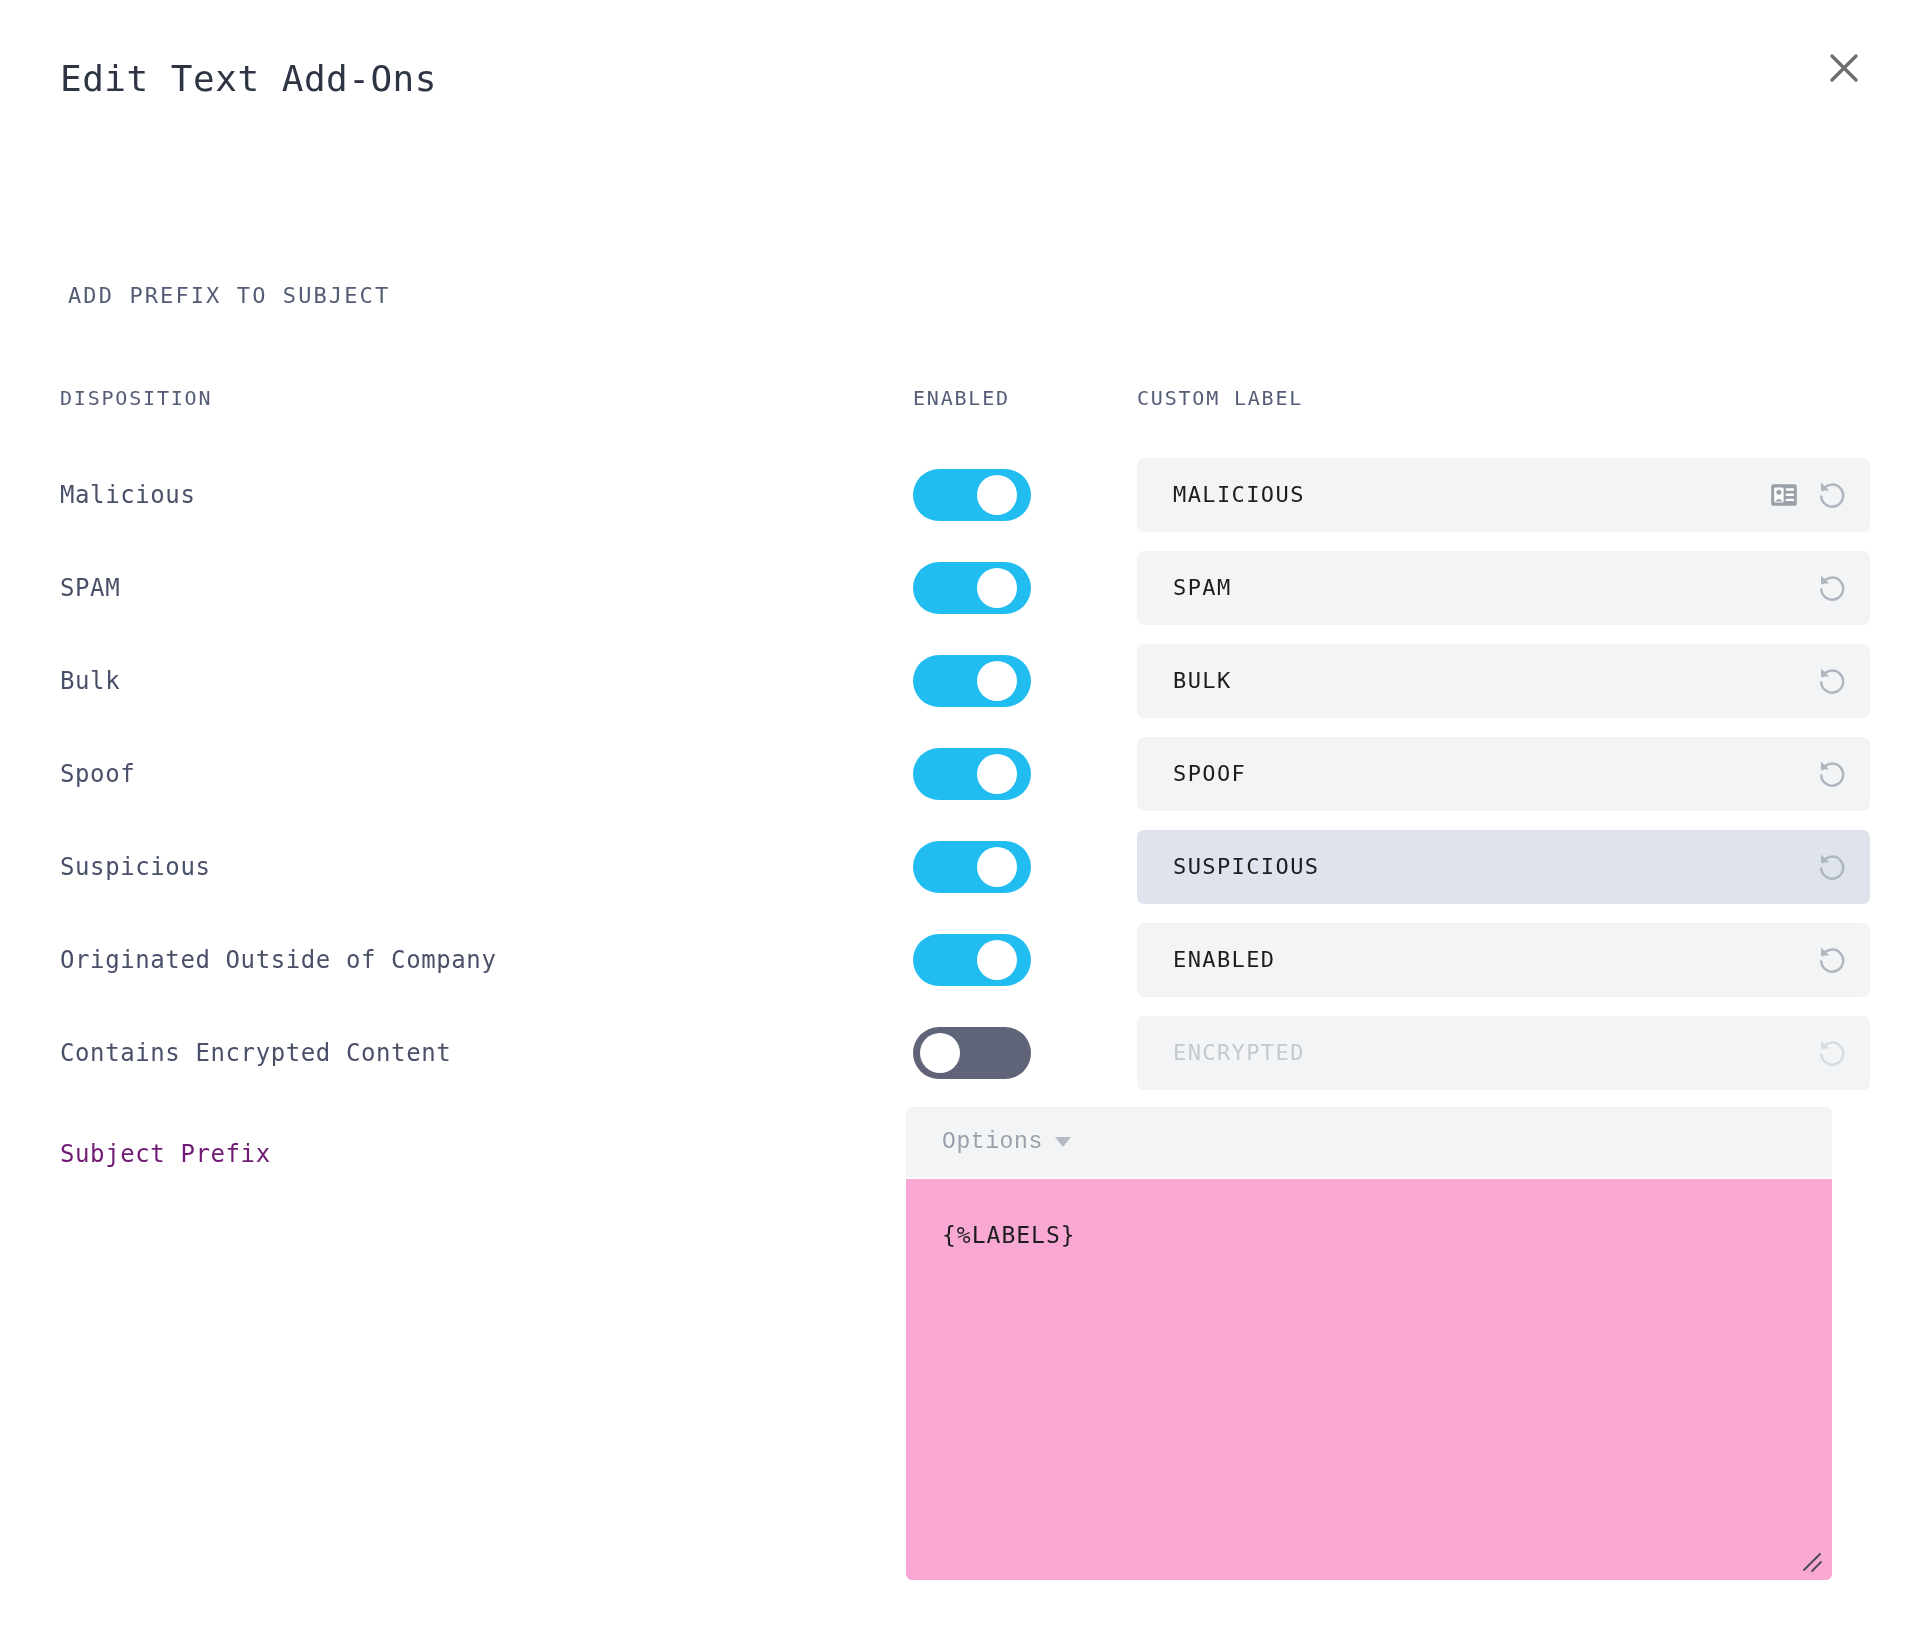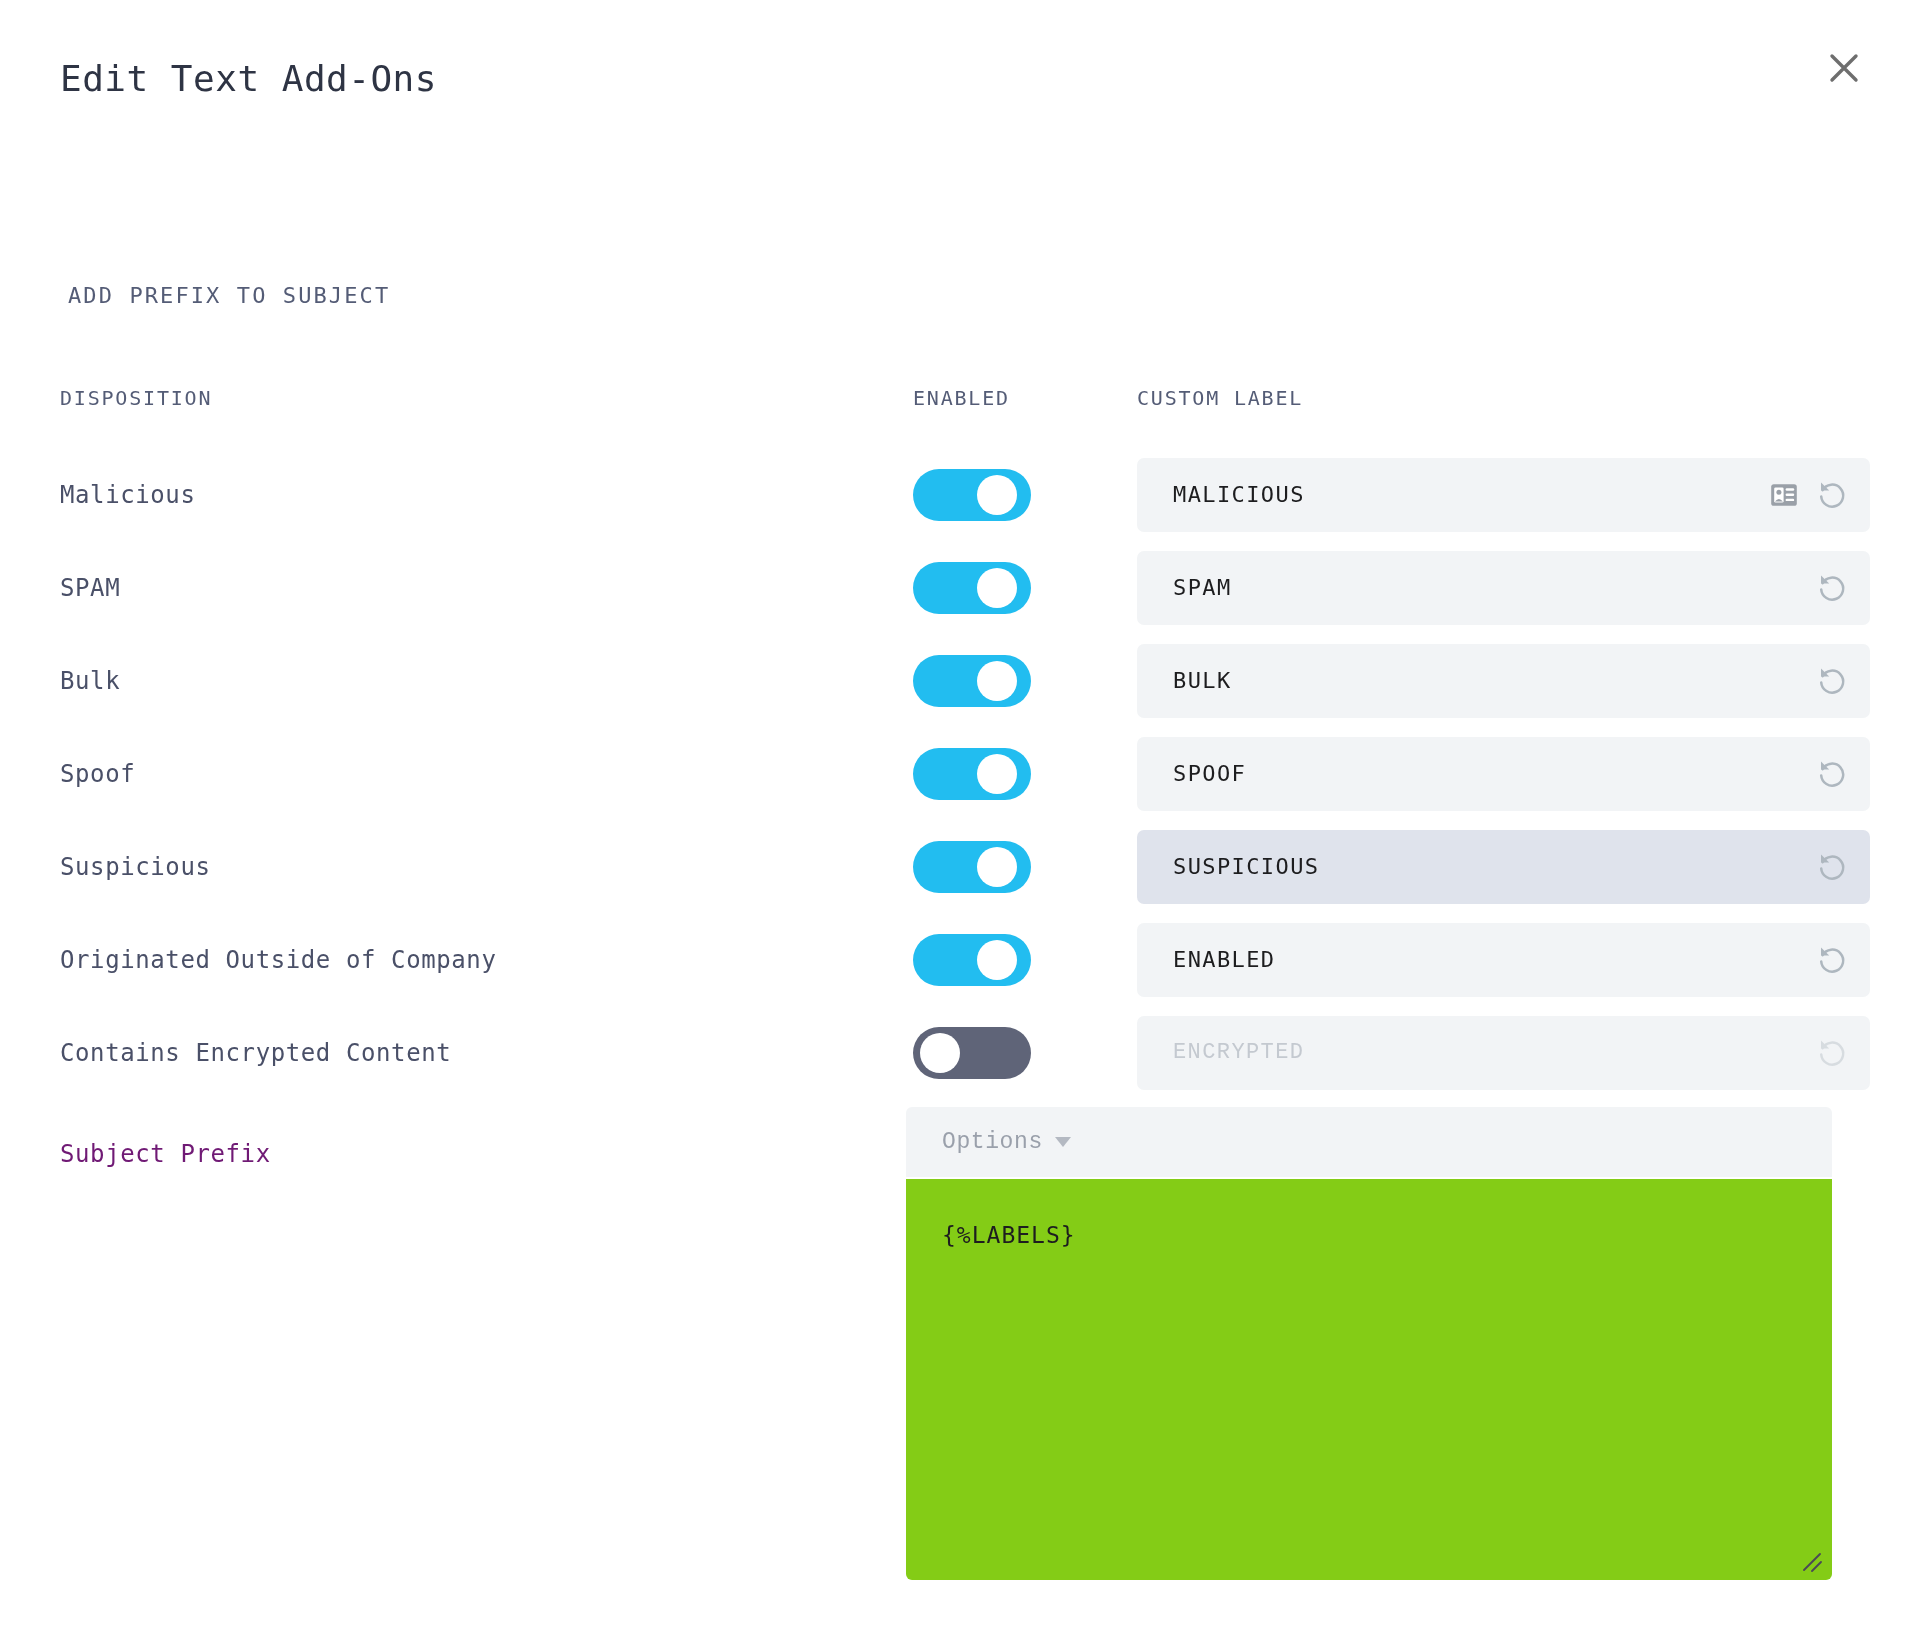"ENCRYPTED" .label-field.disabled .value { font-family: Liberation Mono, monospace -> none }
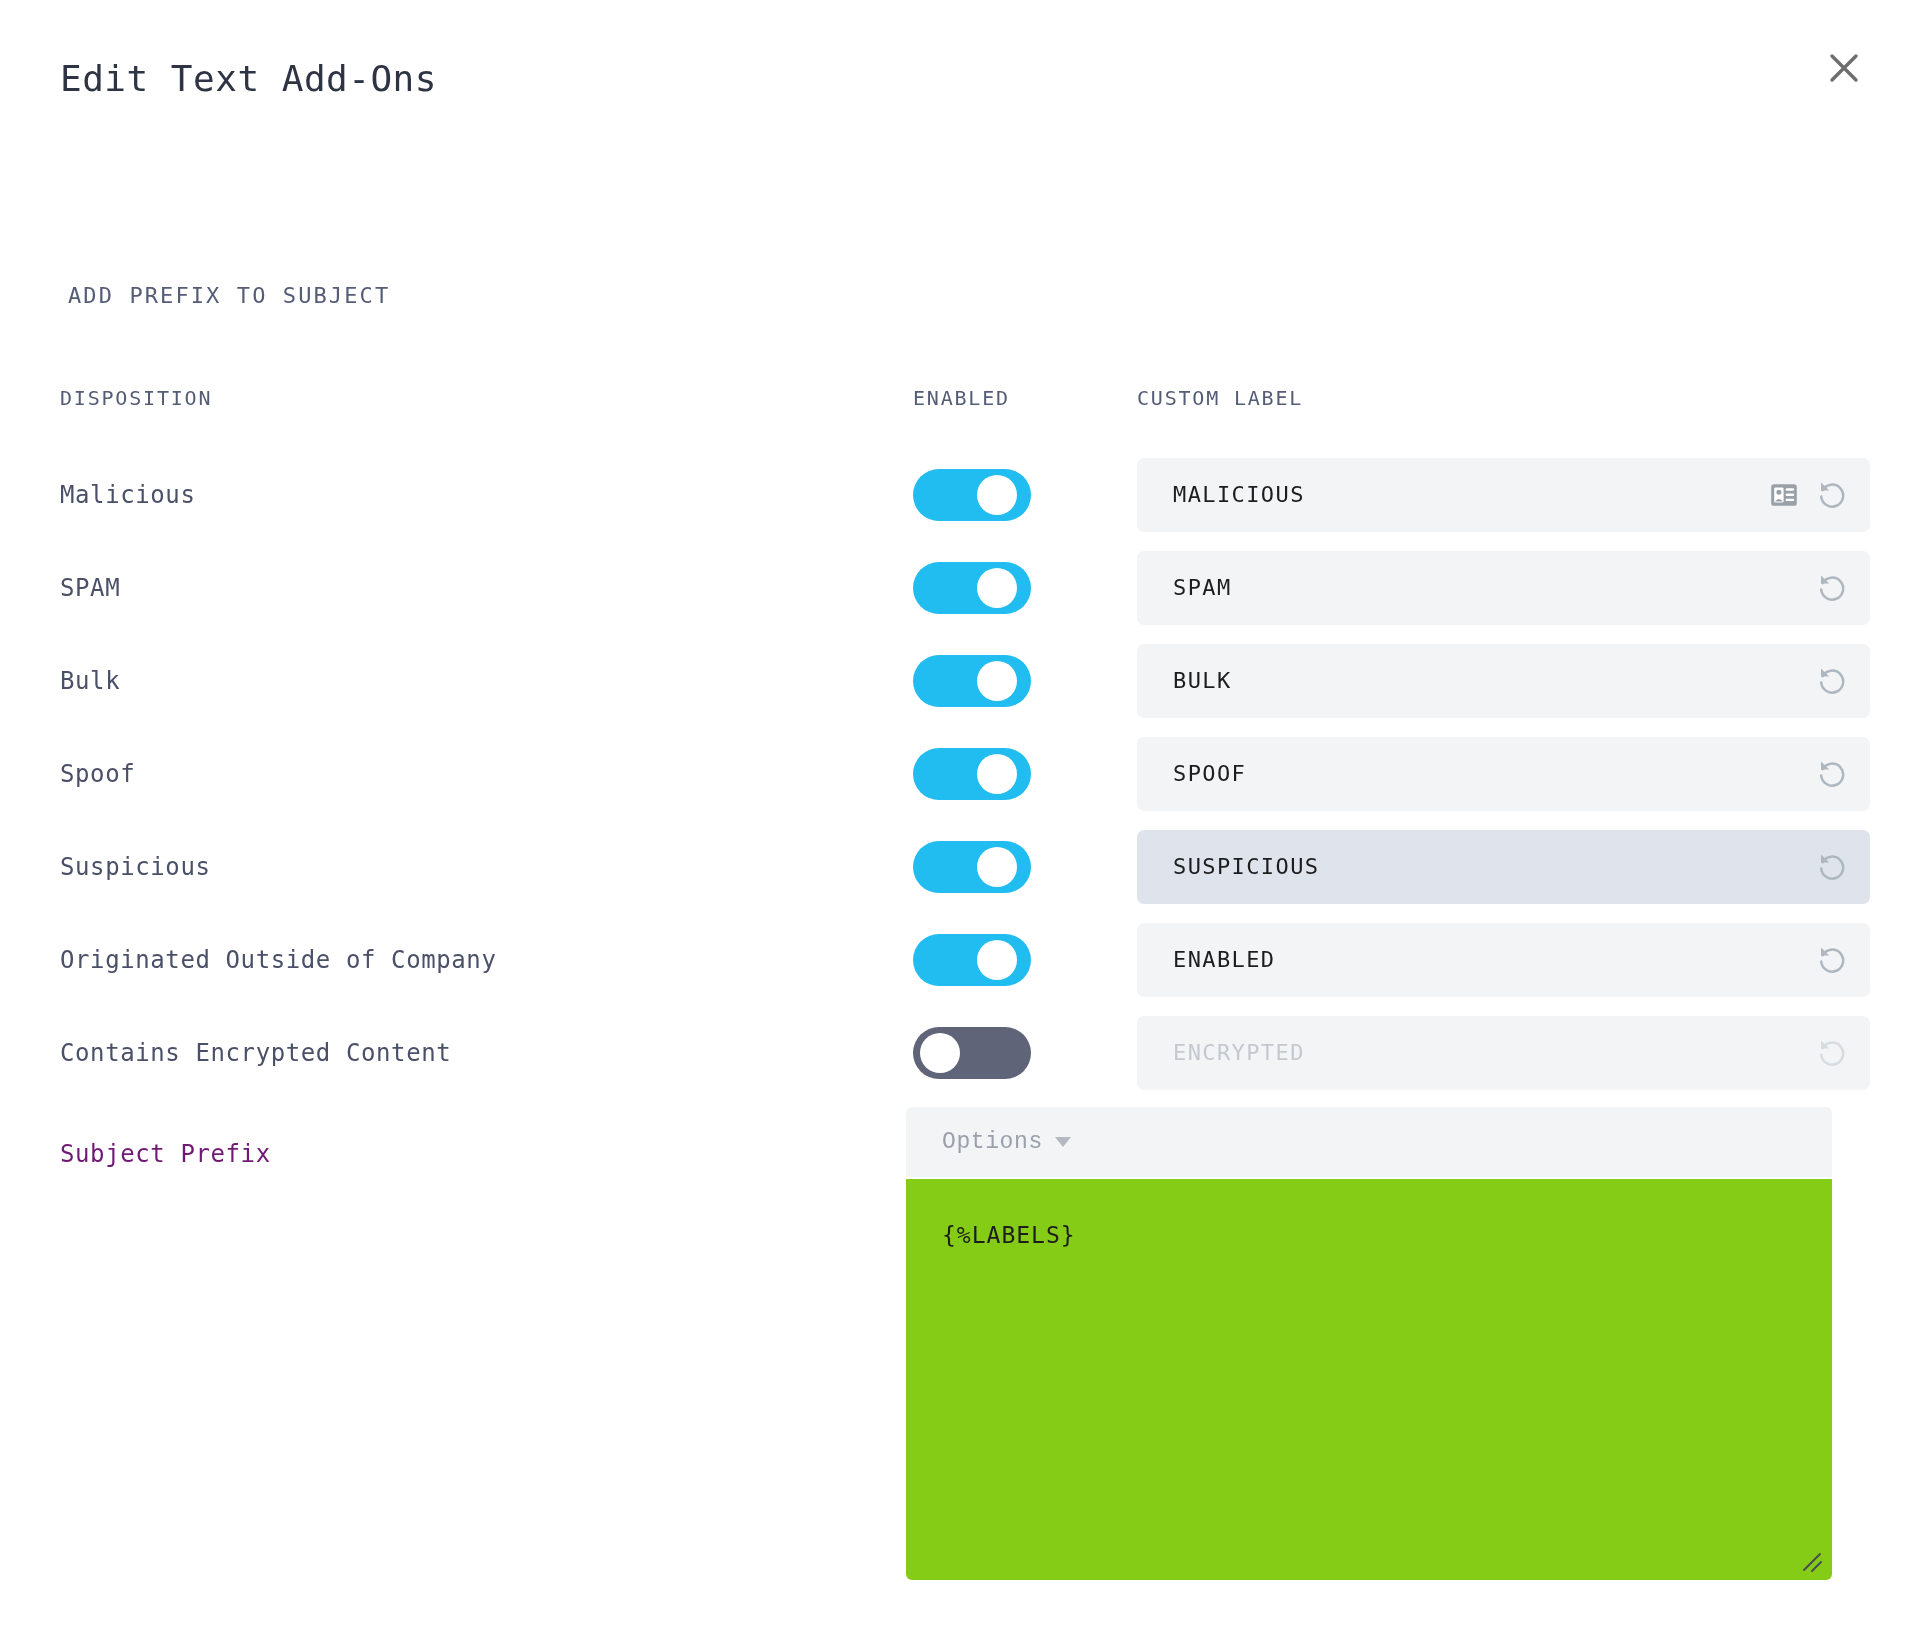"{%LABELS}" .editor-body { background: #84cc16 -> #f9a8d4 }
